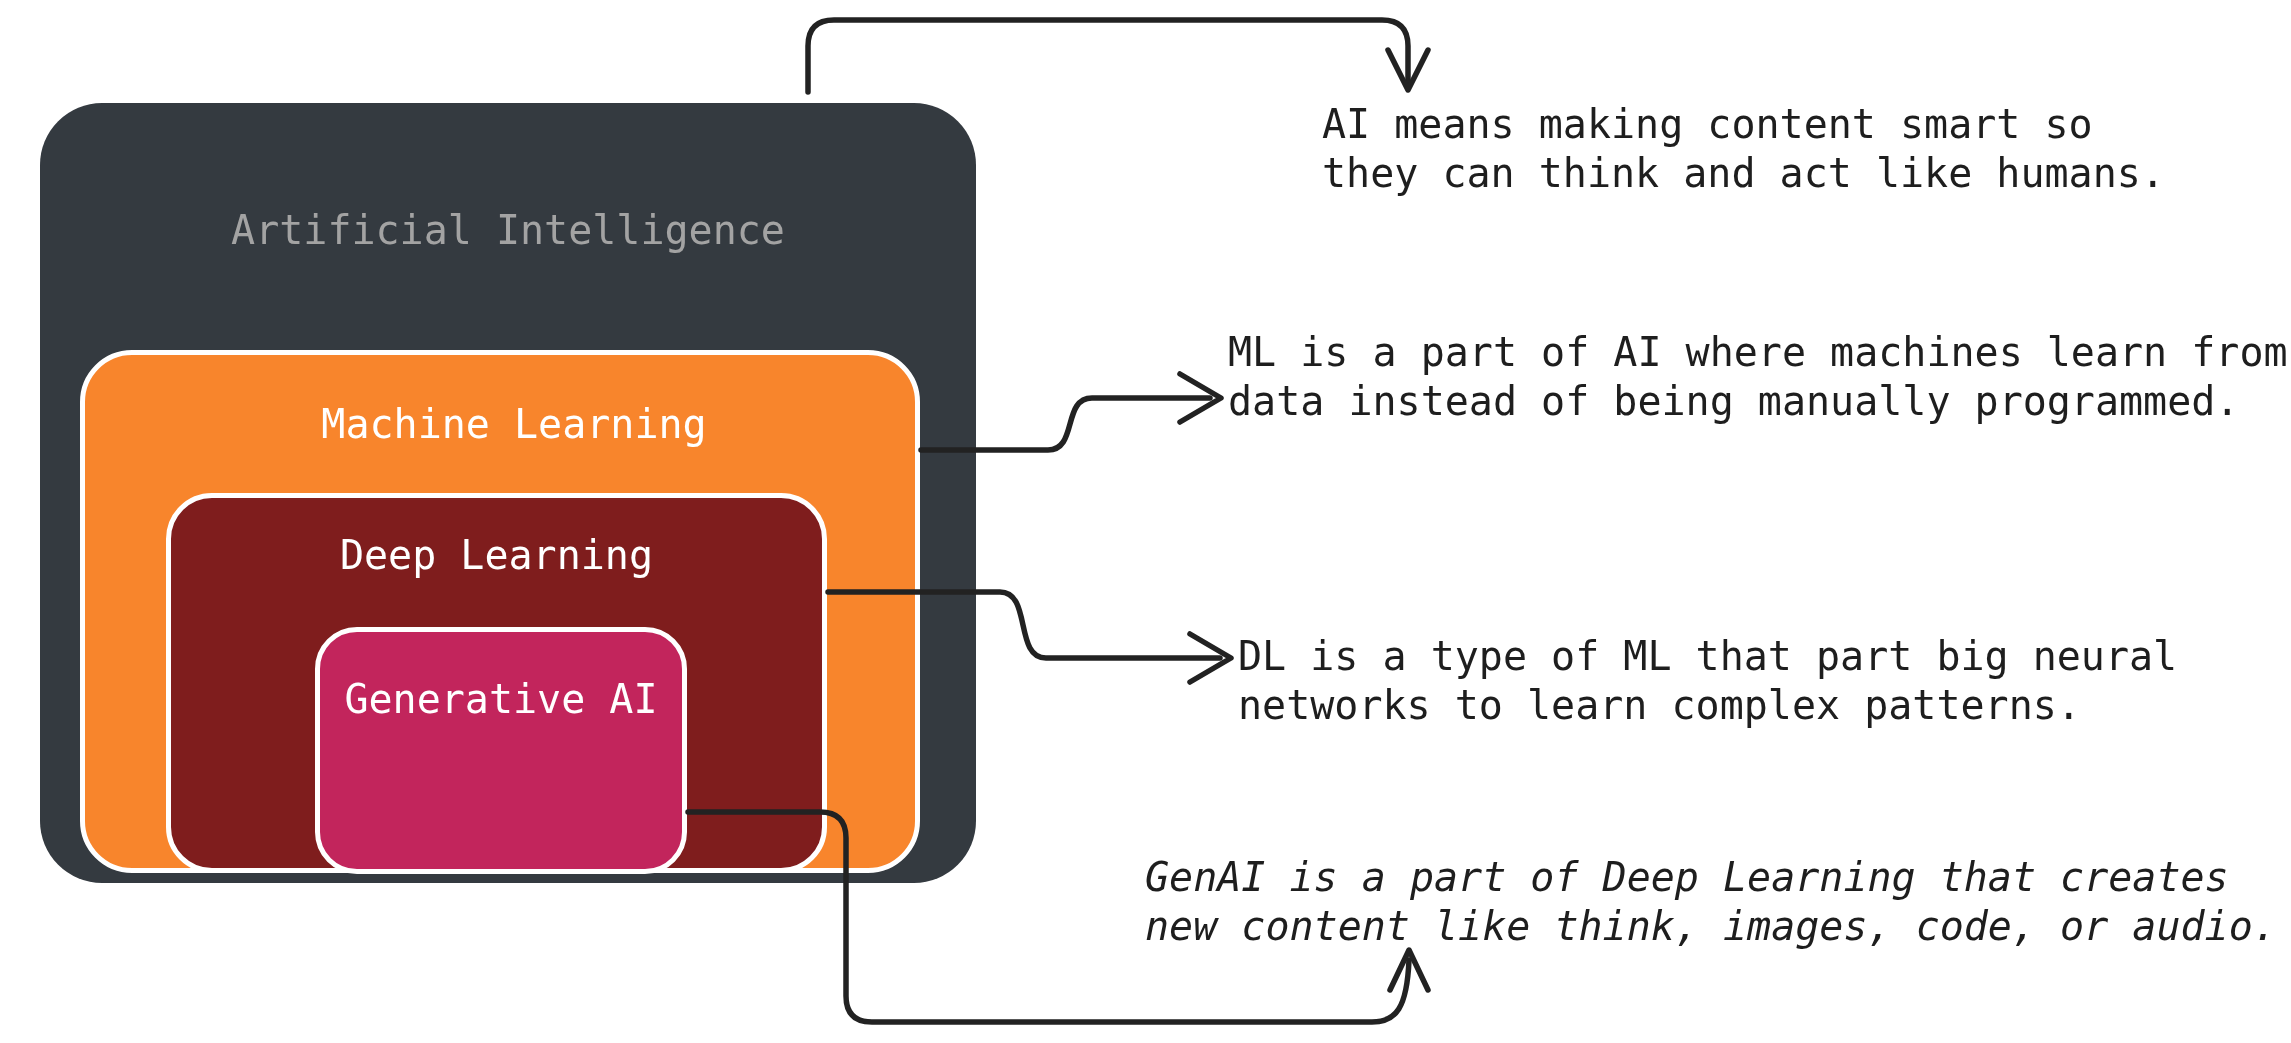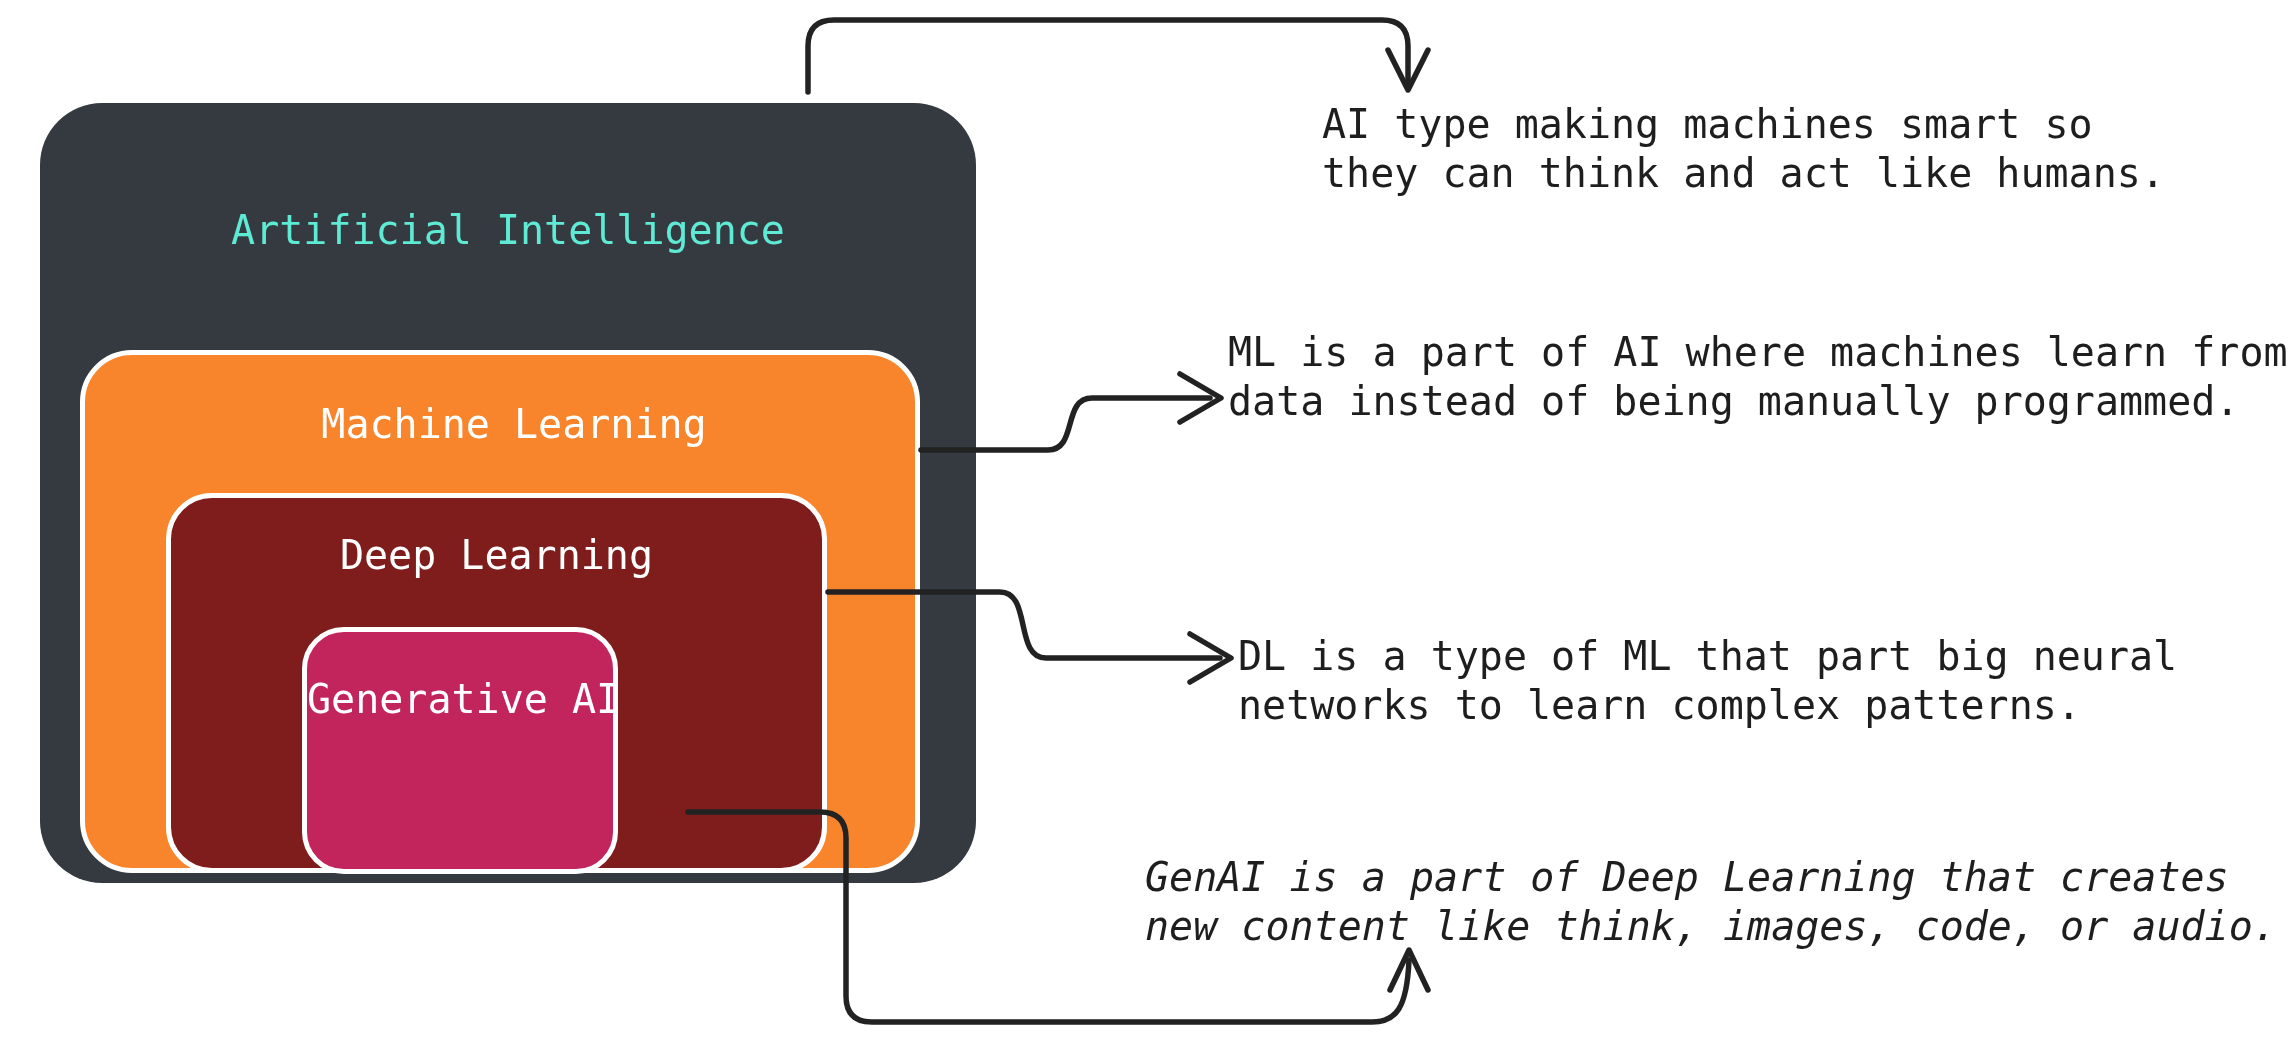"AI type making machines smart" div { text: type making machines -> means making content }
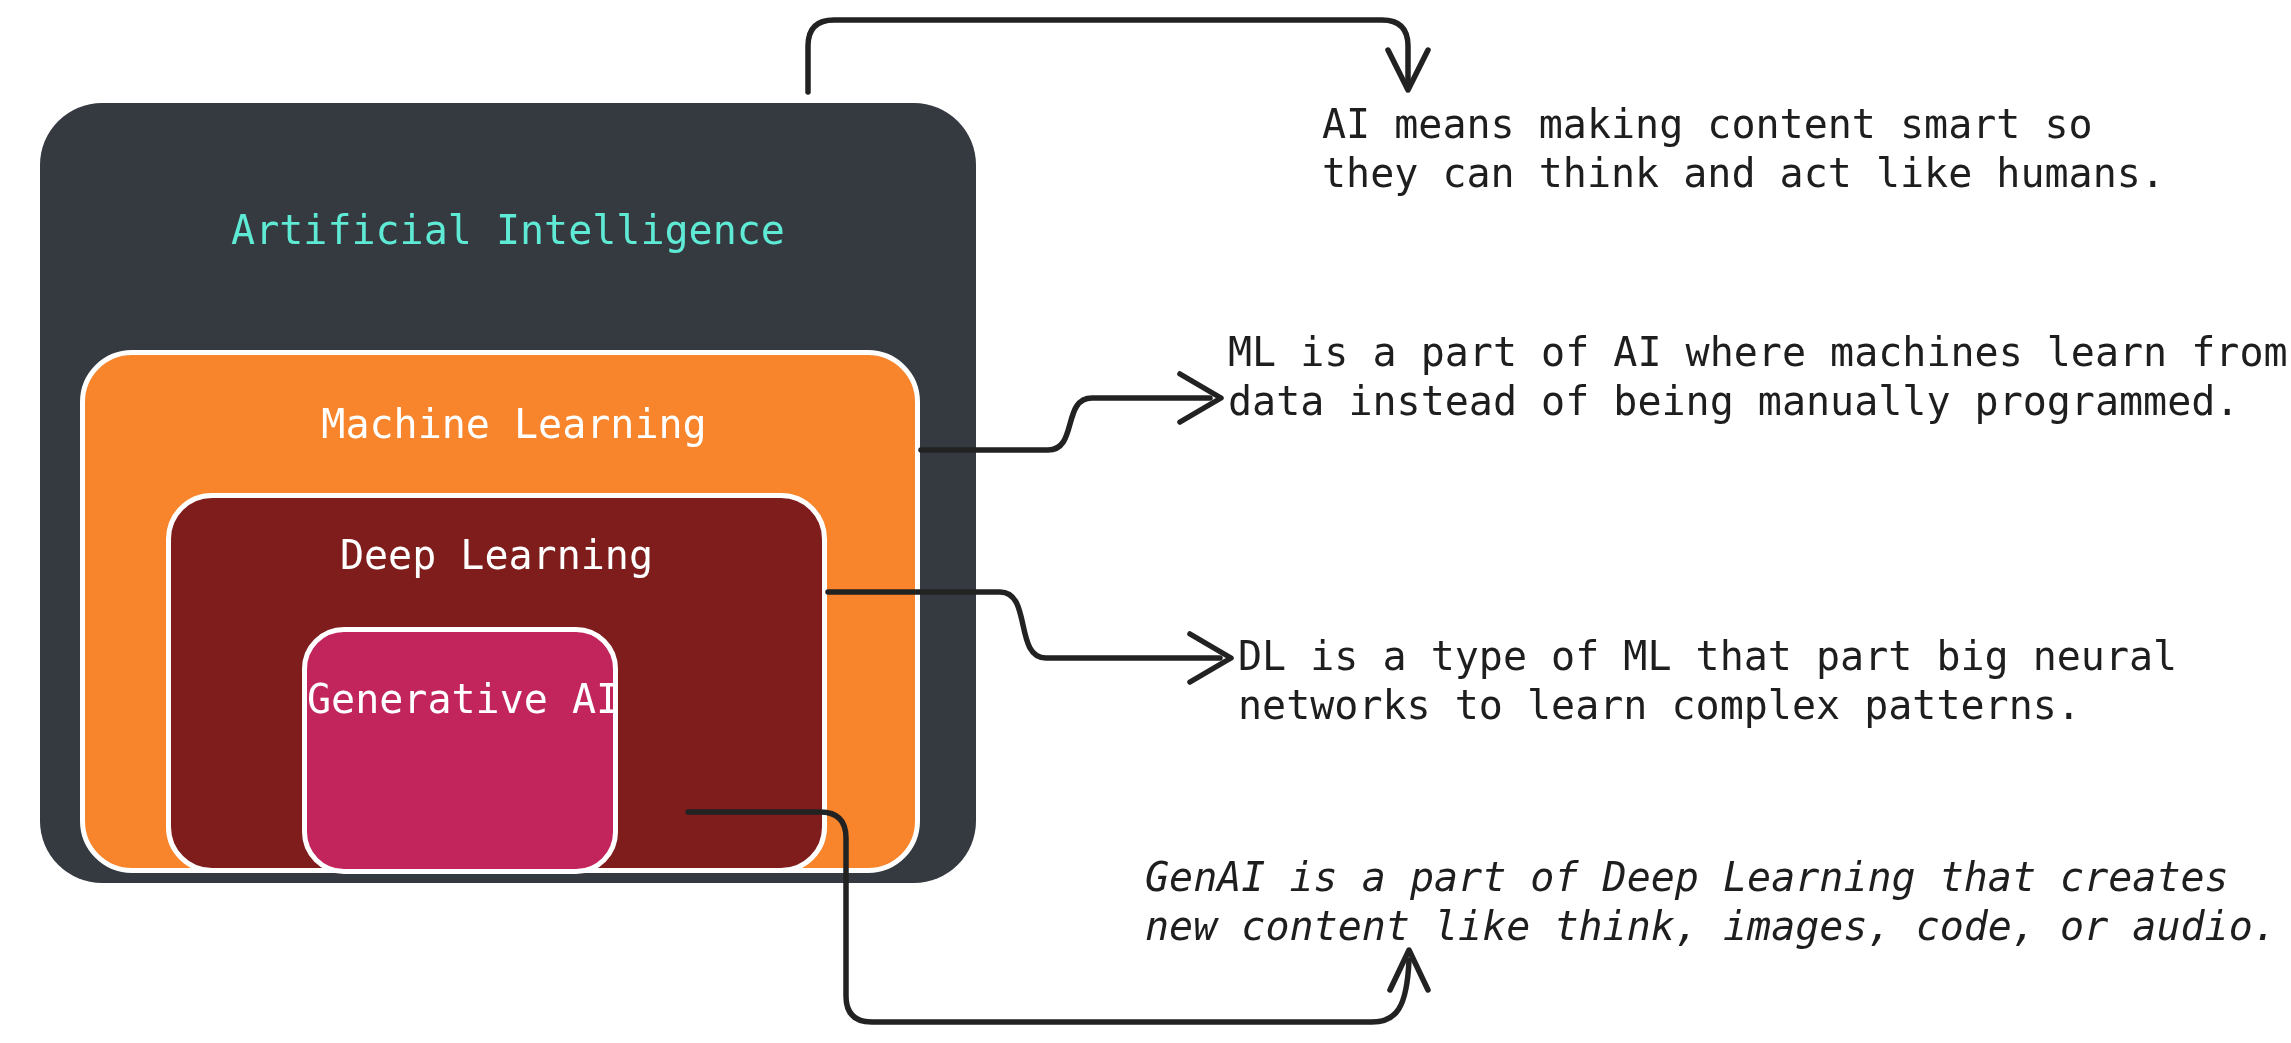"Artificial Intelligence" div.box-label { color: #5eead4 -> #a3a3a3 }
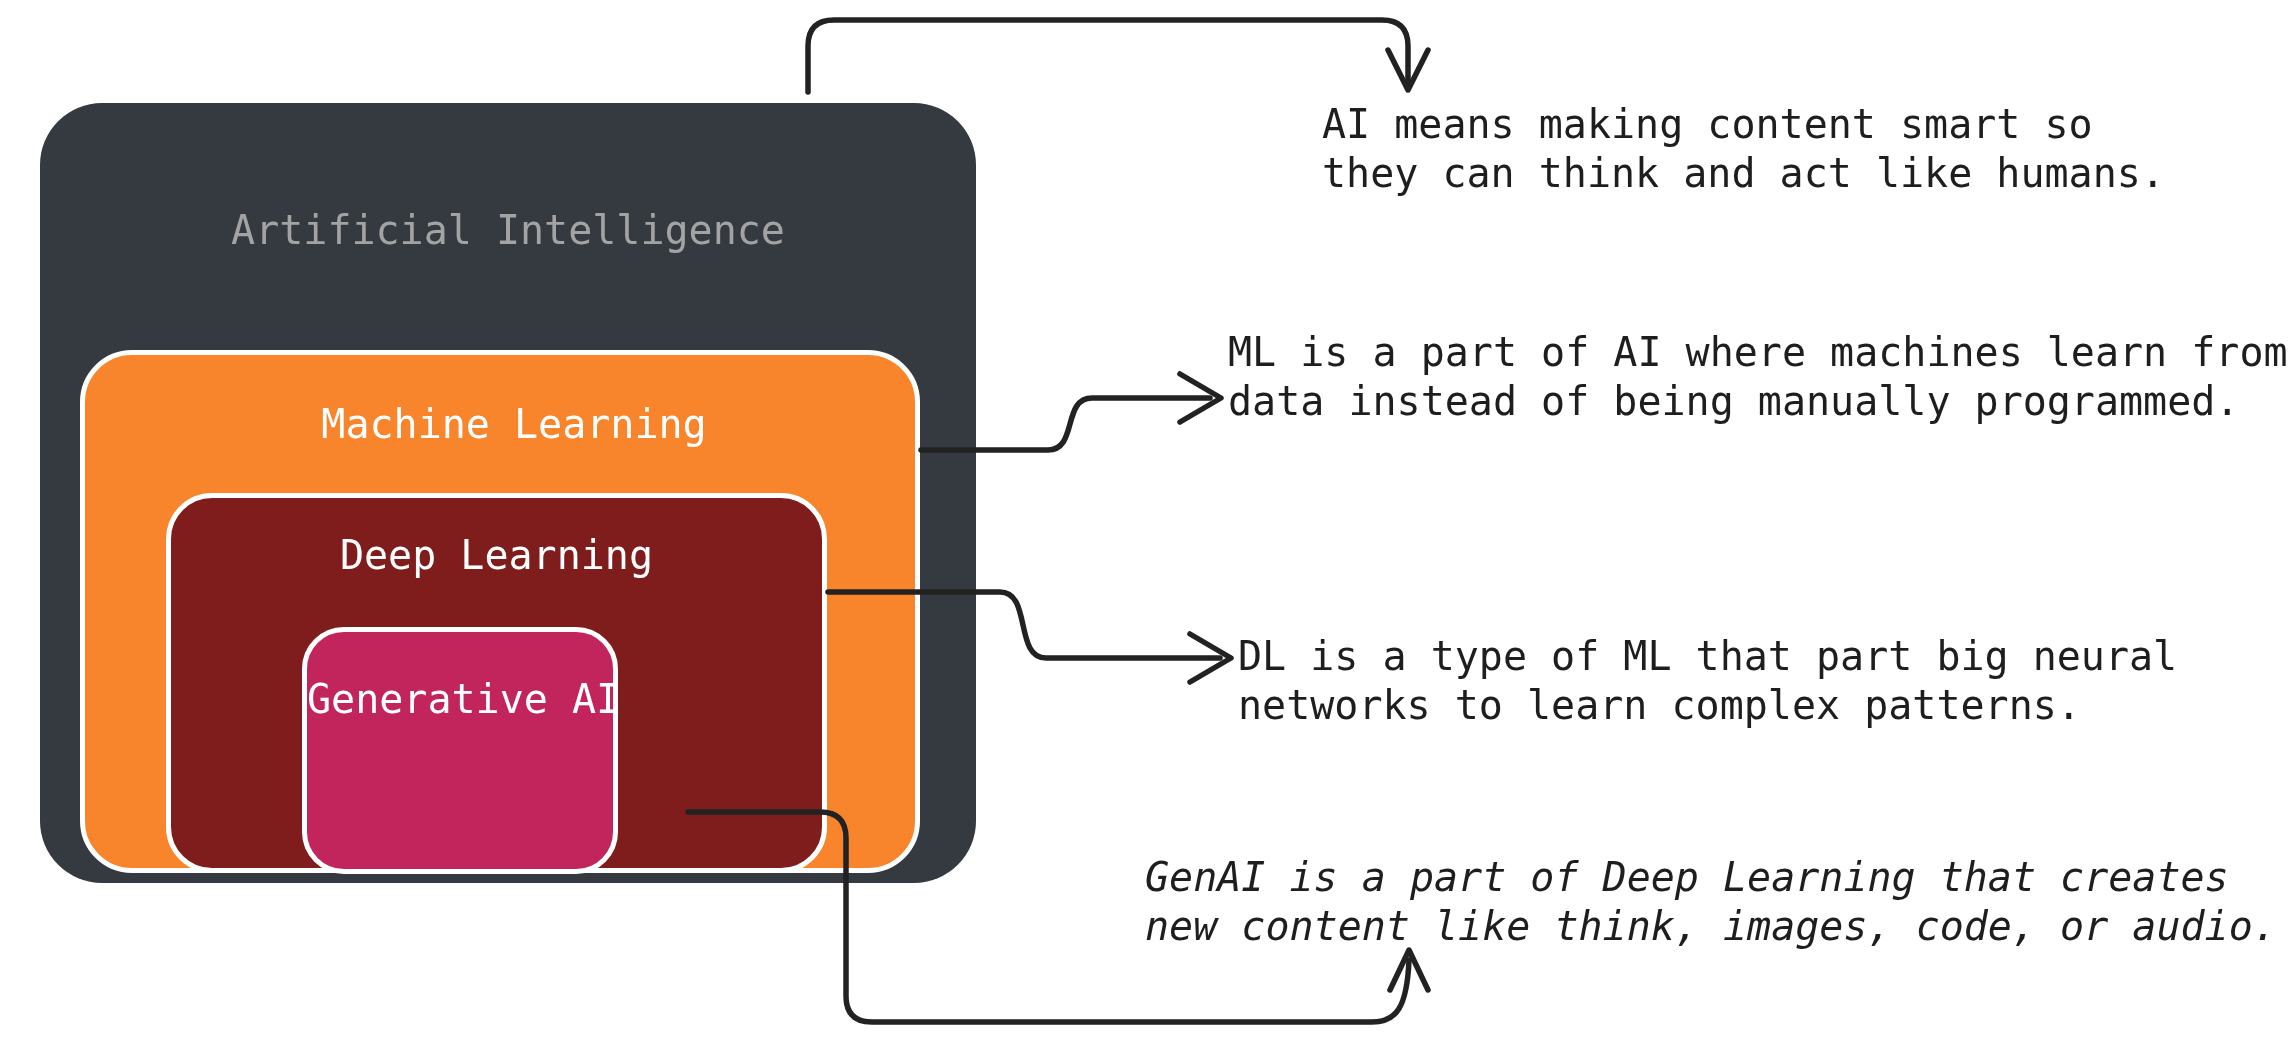"Generative AI" #gen-box { left: 302px -> 315px; width: 316px -> 372px }
